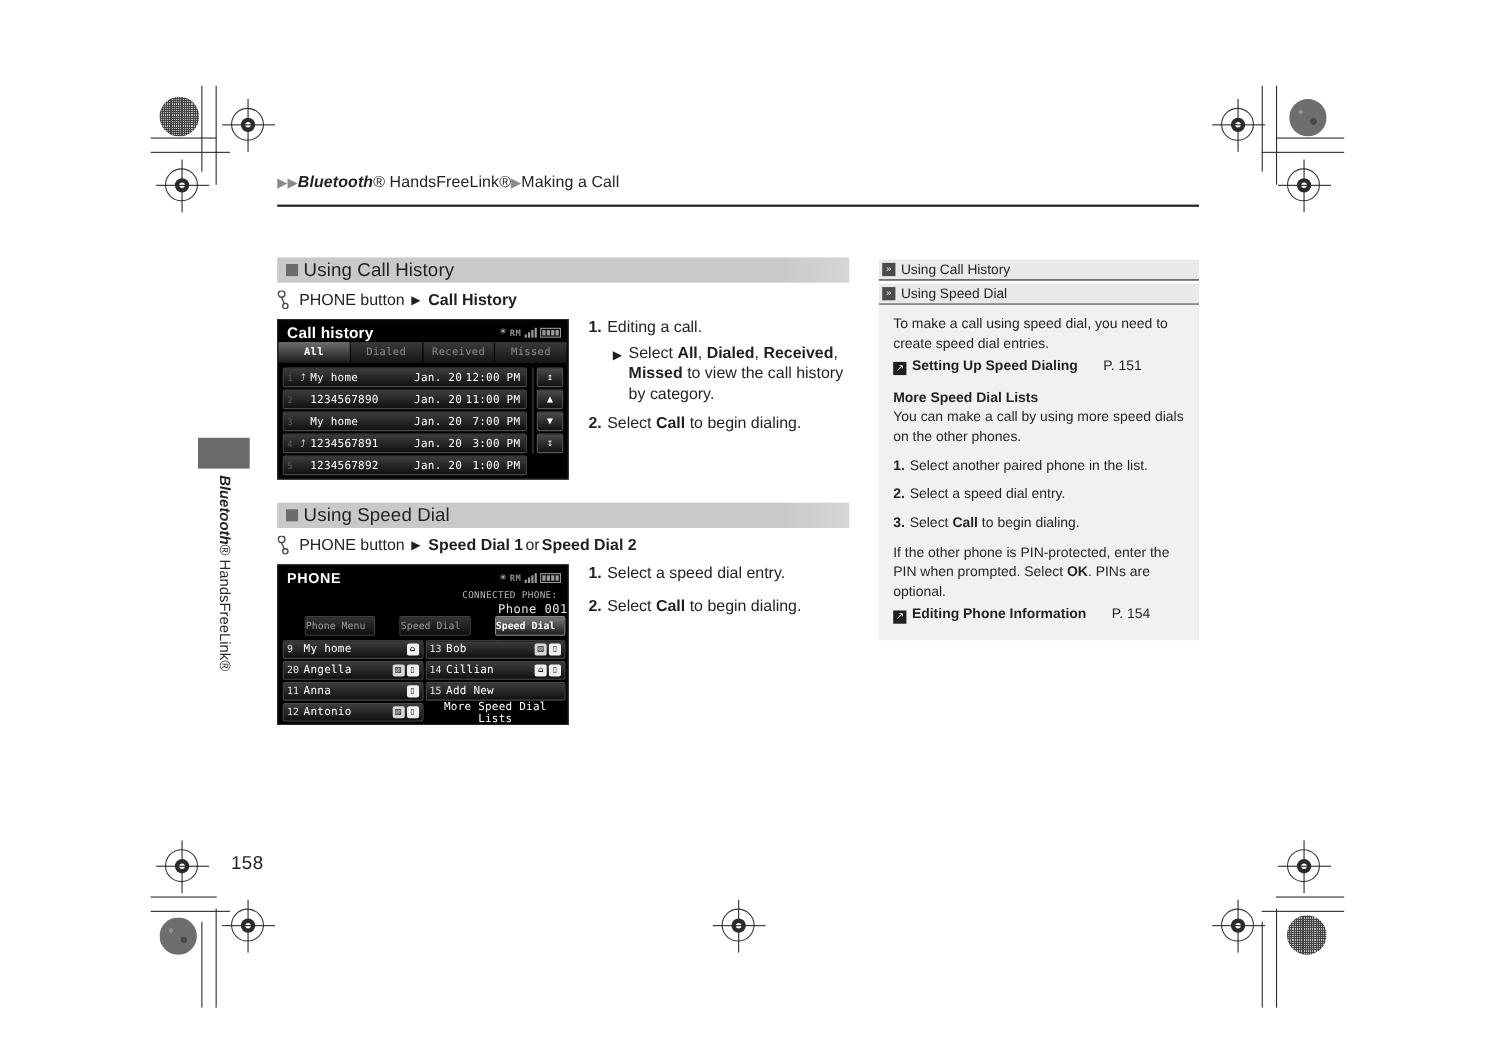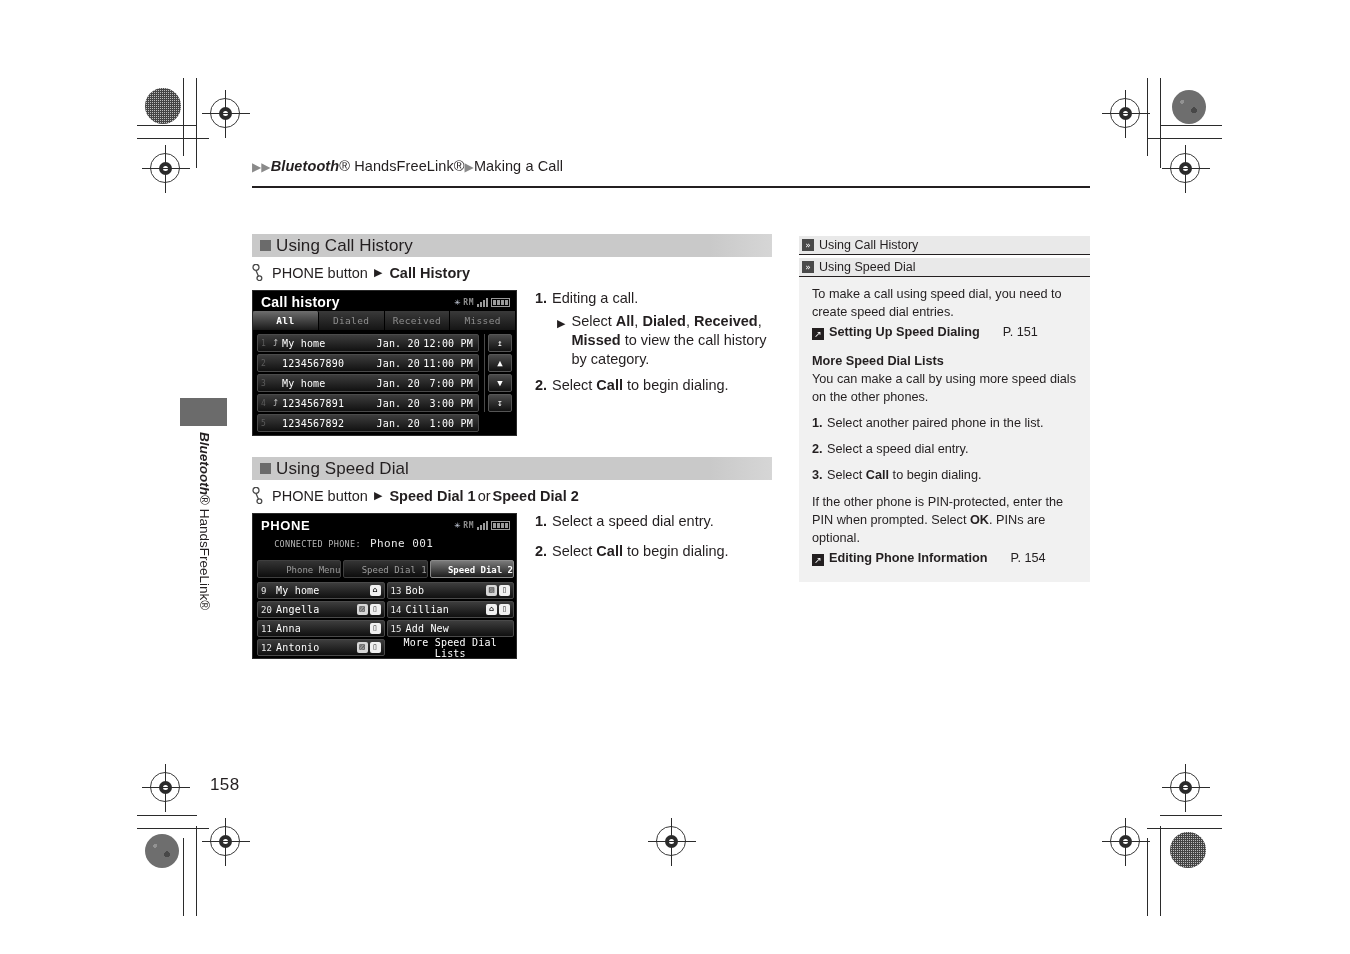"CONNECTED PHONE:" .connrow { align-items: center -> flex-end; flex-direction: none -> column; left: 12px -> 0 }
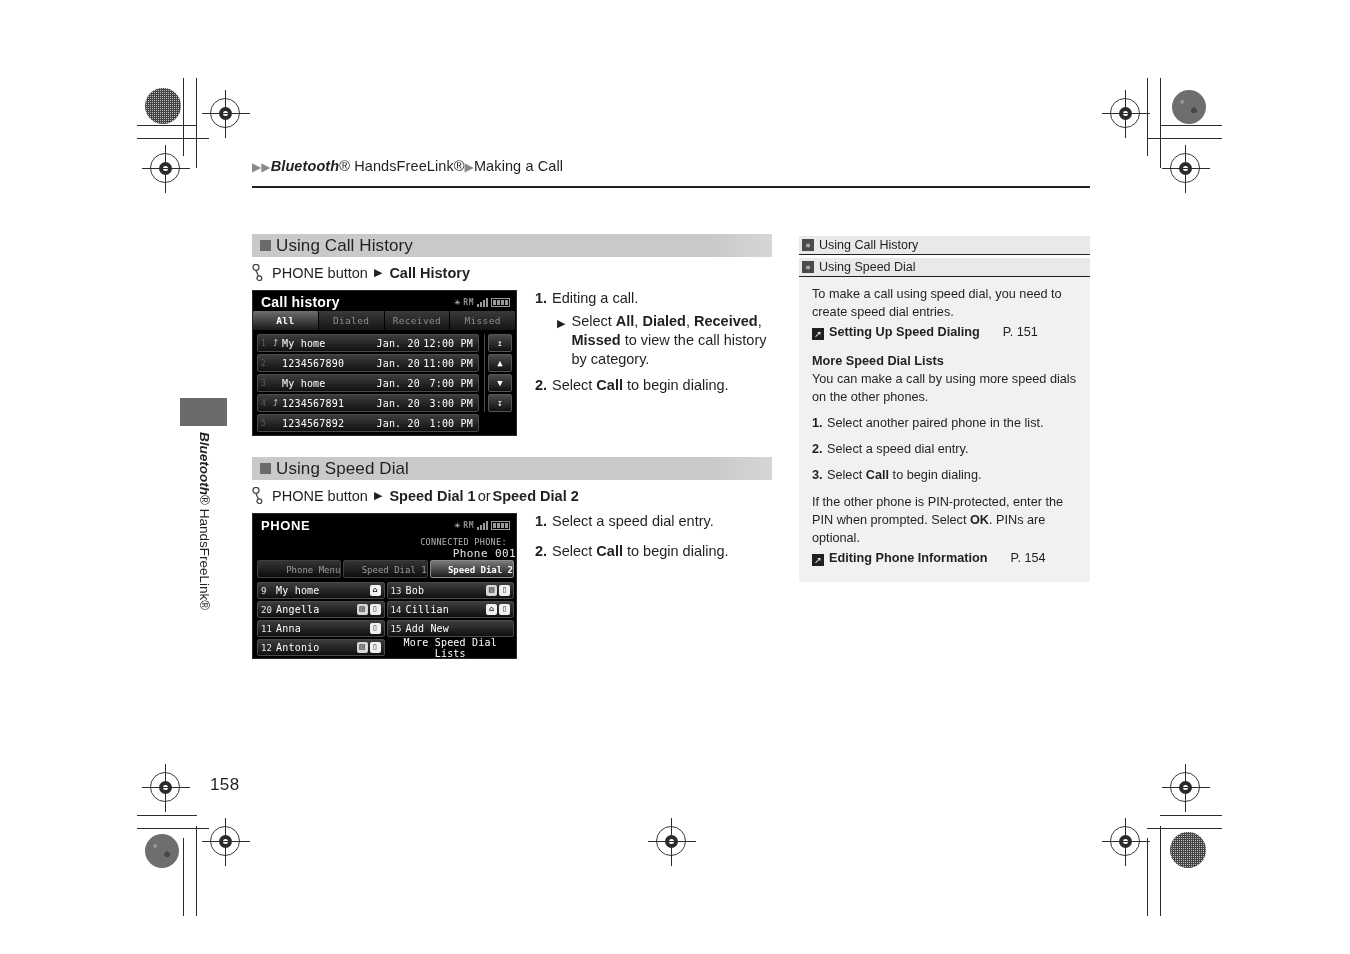"Phone Menu" .ptabs .ptab { margin-left: none -> 20px; text-align: right -> left }
